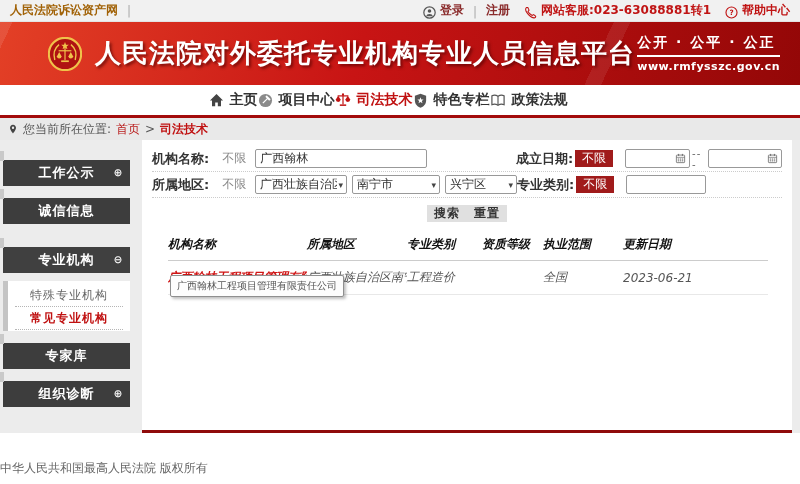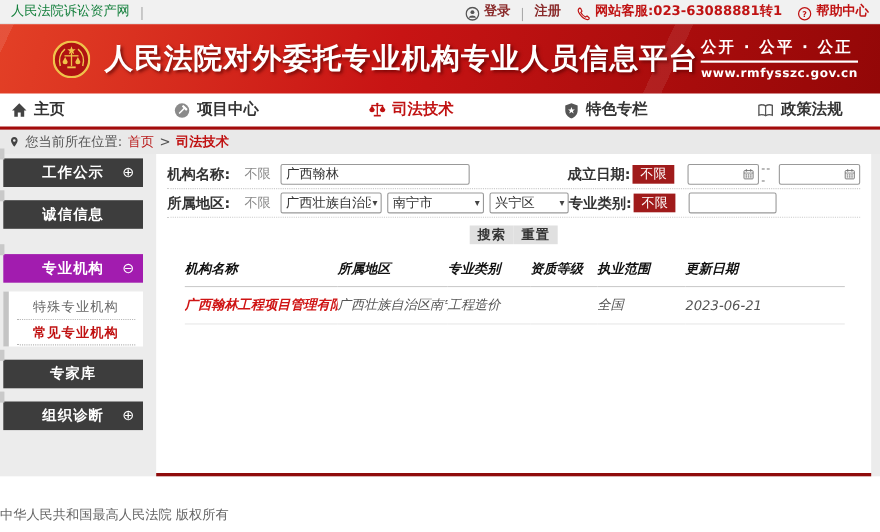"人民法院诉讼资产网" .site-name { color: #15803d -> #a16207; font-weight: normal -> bold }
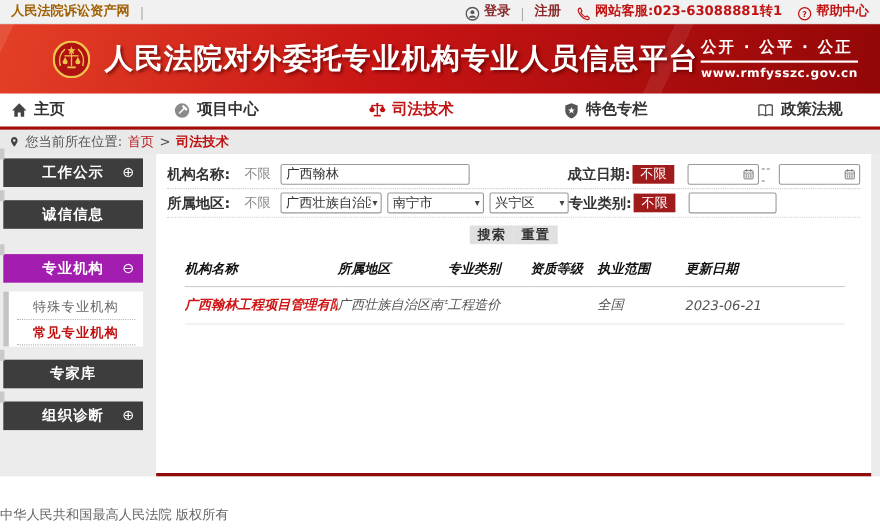"主页" .nav { justify-content: space-between -> center }
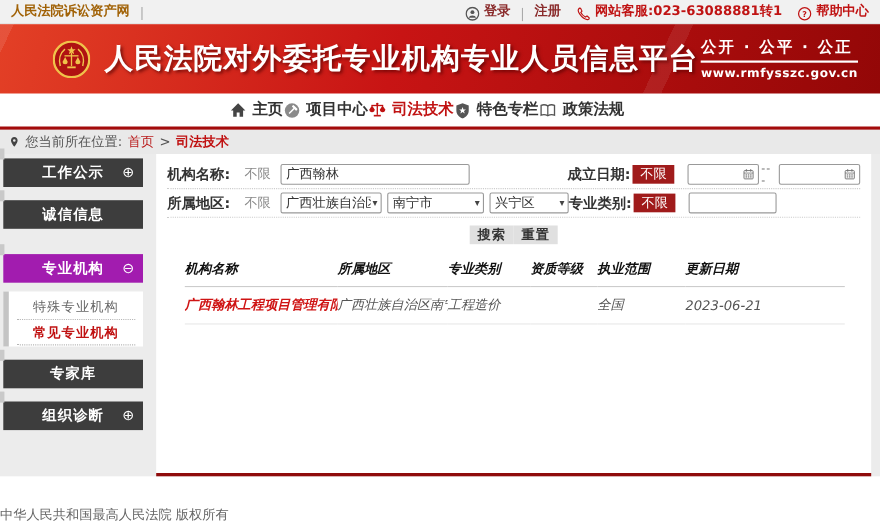"工作公示" .sidebar { font-family: none -> Liberation Mono, monospace; top: 4px -> 20px }
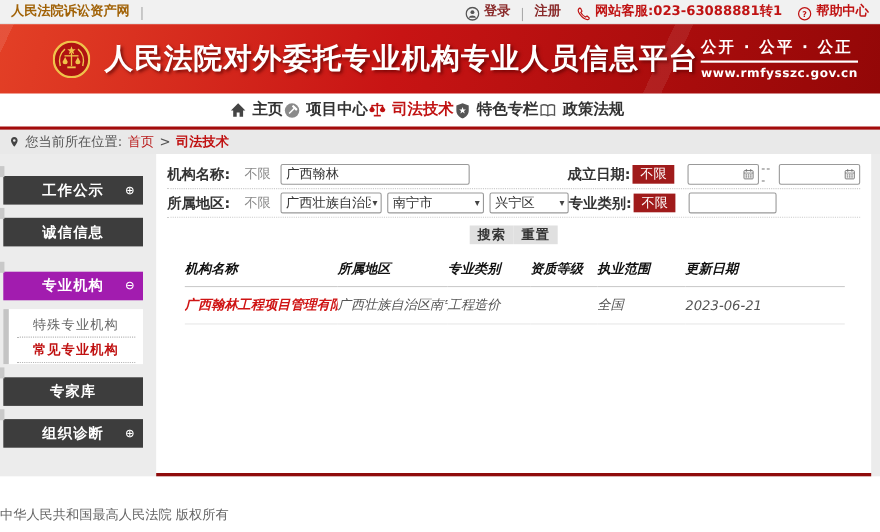"专业机构" .side-item.active { background: #a21caf -> #404040 }
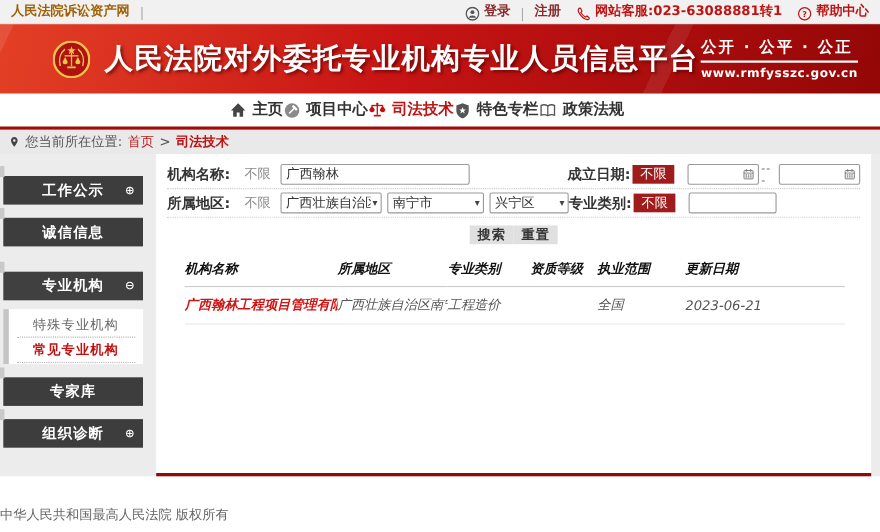"广西翰林工程项目管理有限责任公司" div.tooltip { html: none -> <div>广西翰林工程项目管理有限责任公司</div> }
